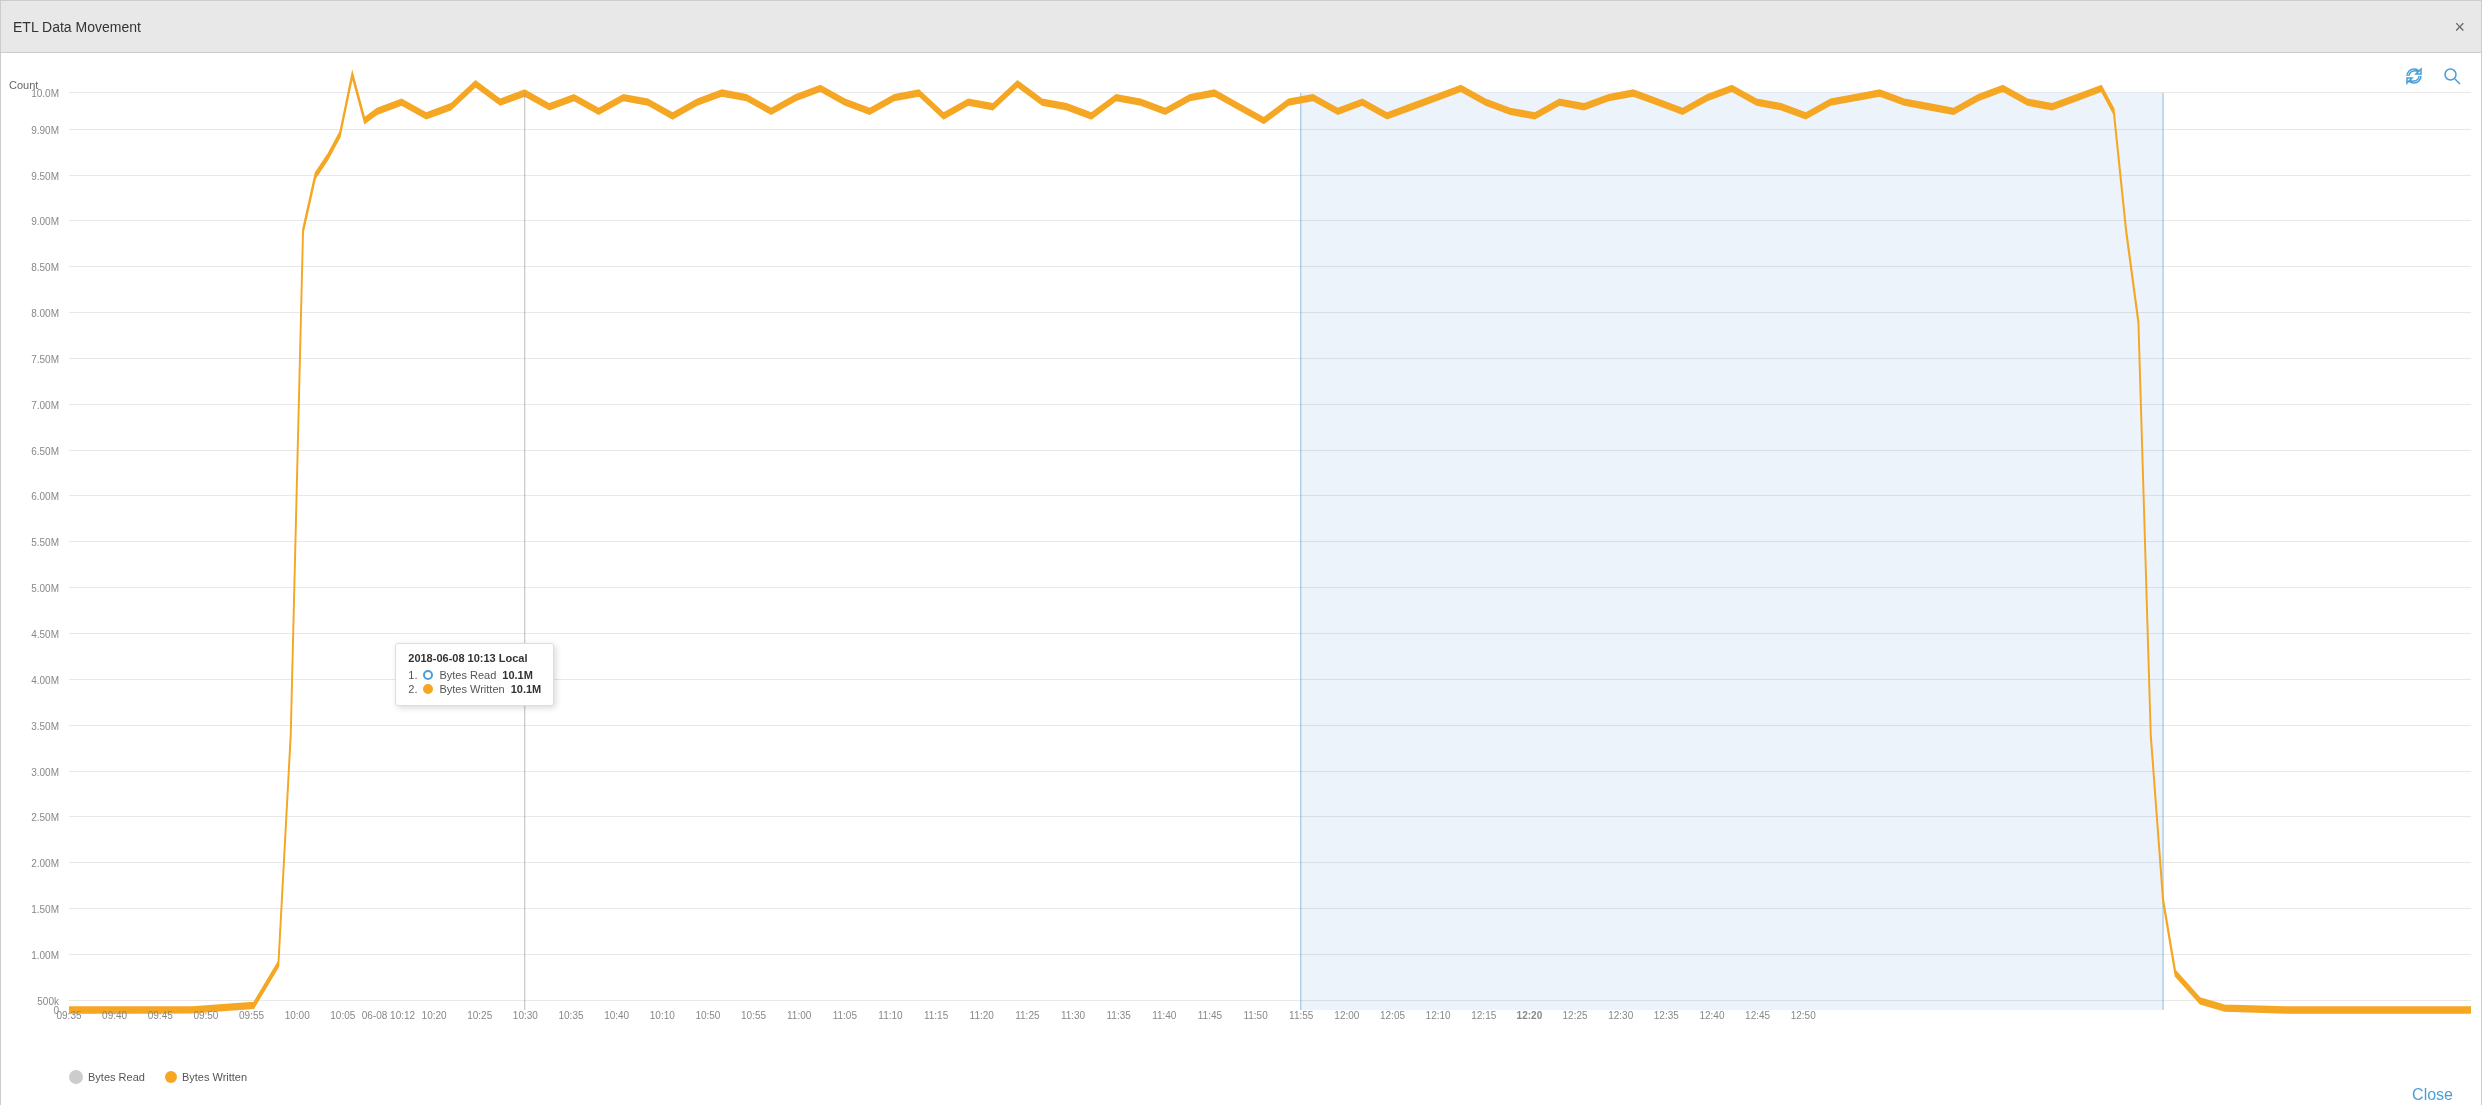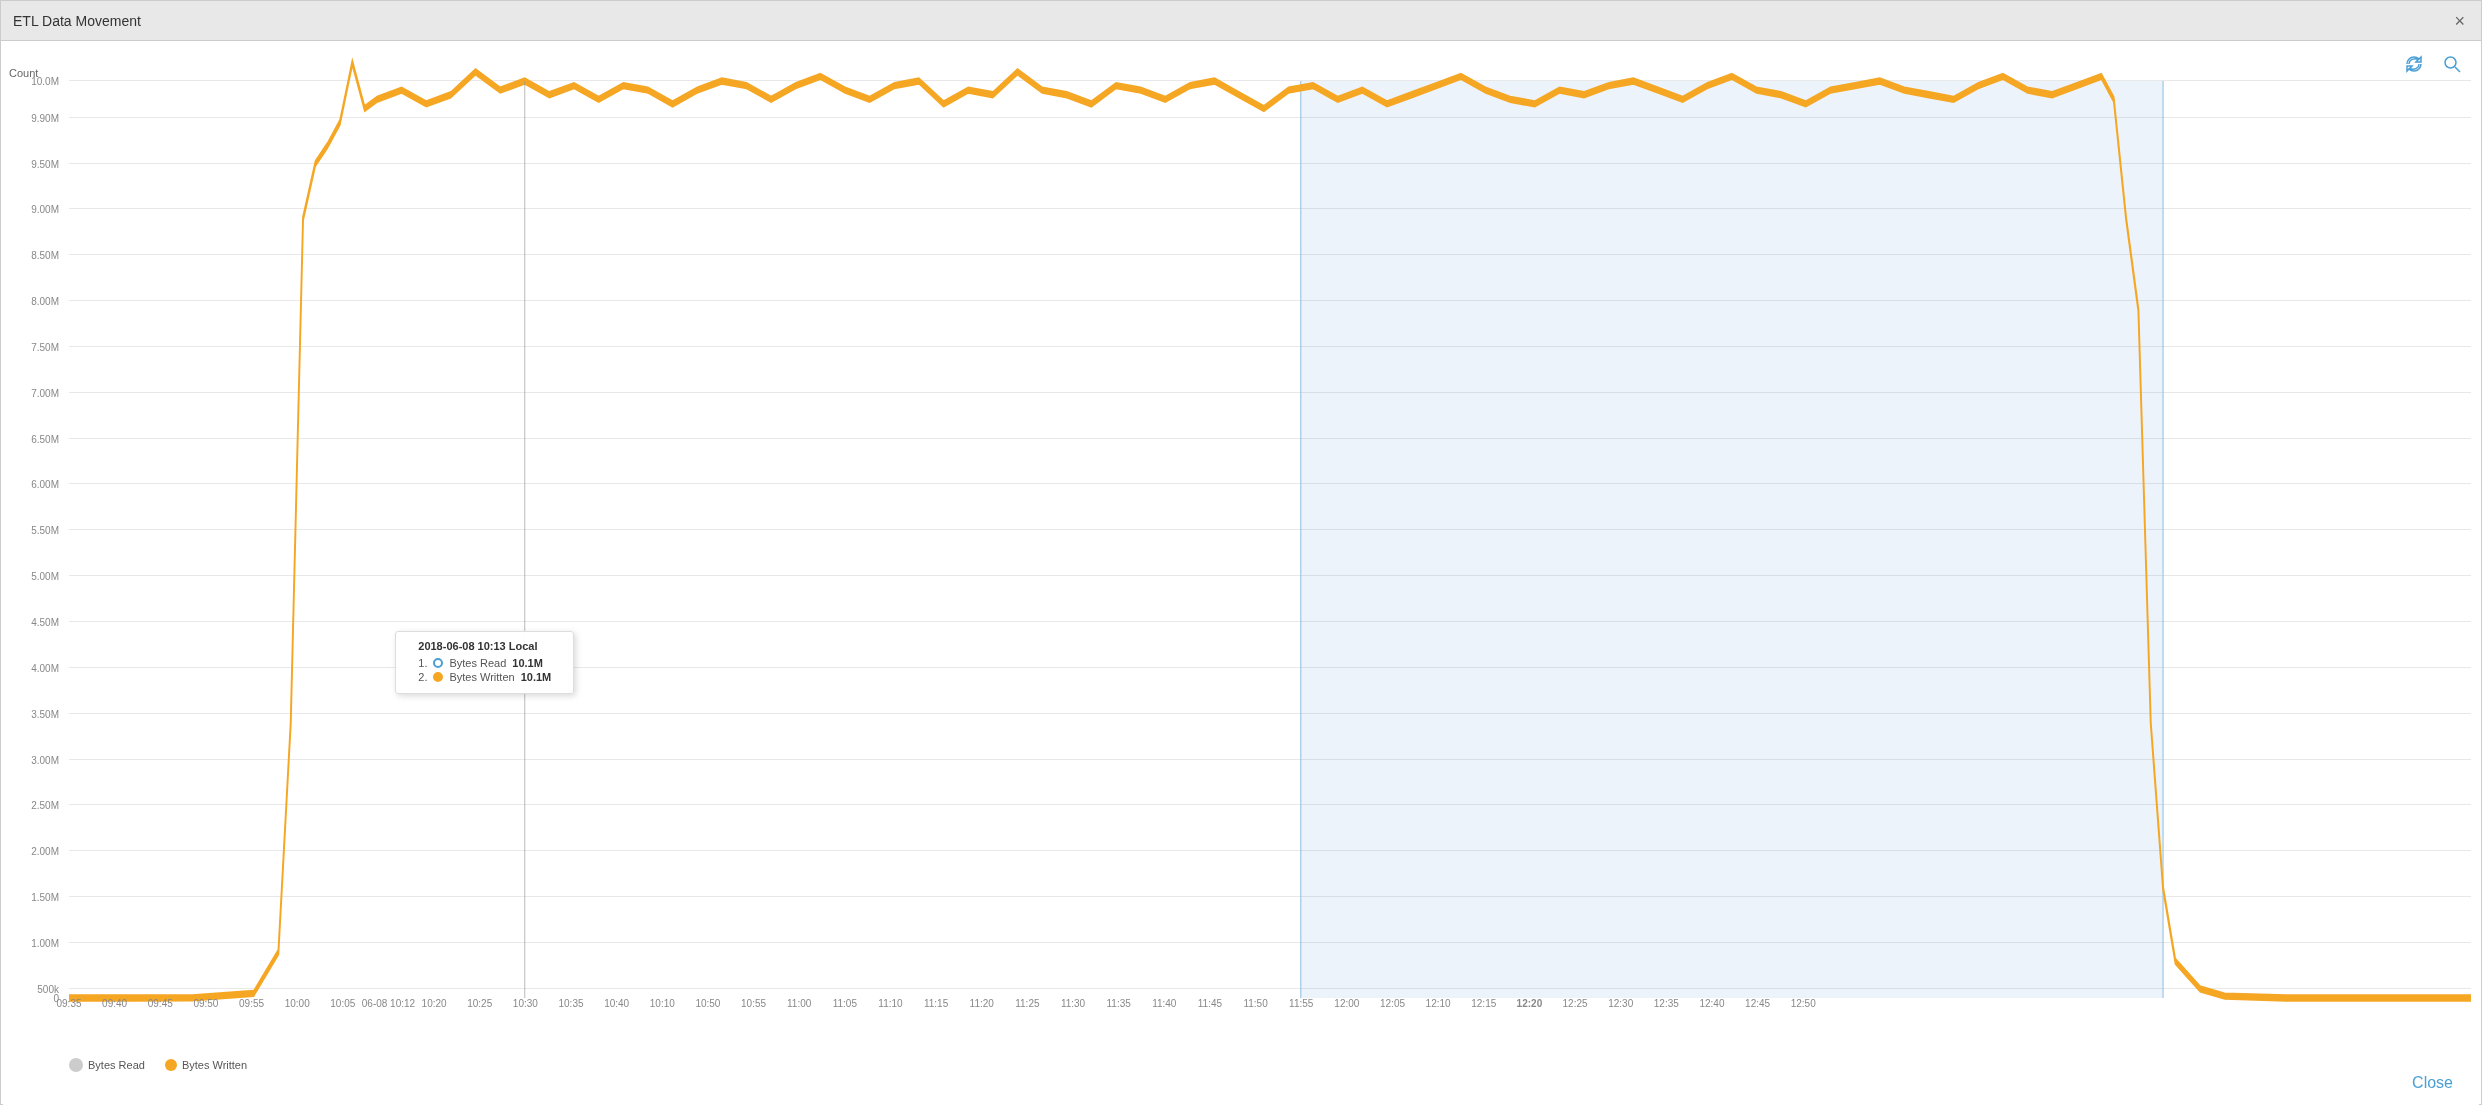"ETL Data Movement" .title-bar { height: 40px -> 52px }
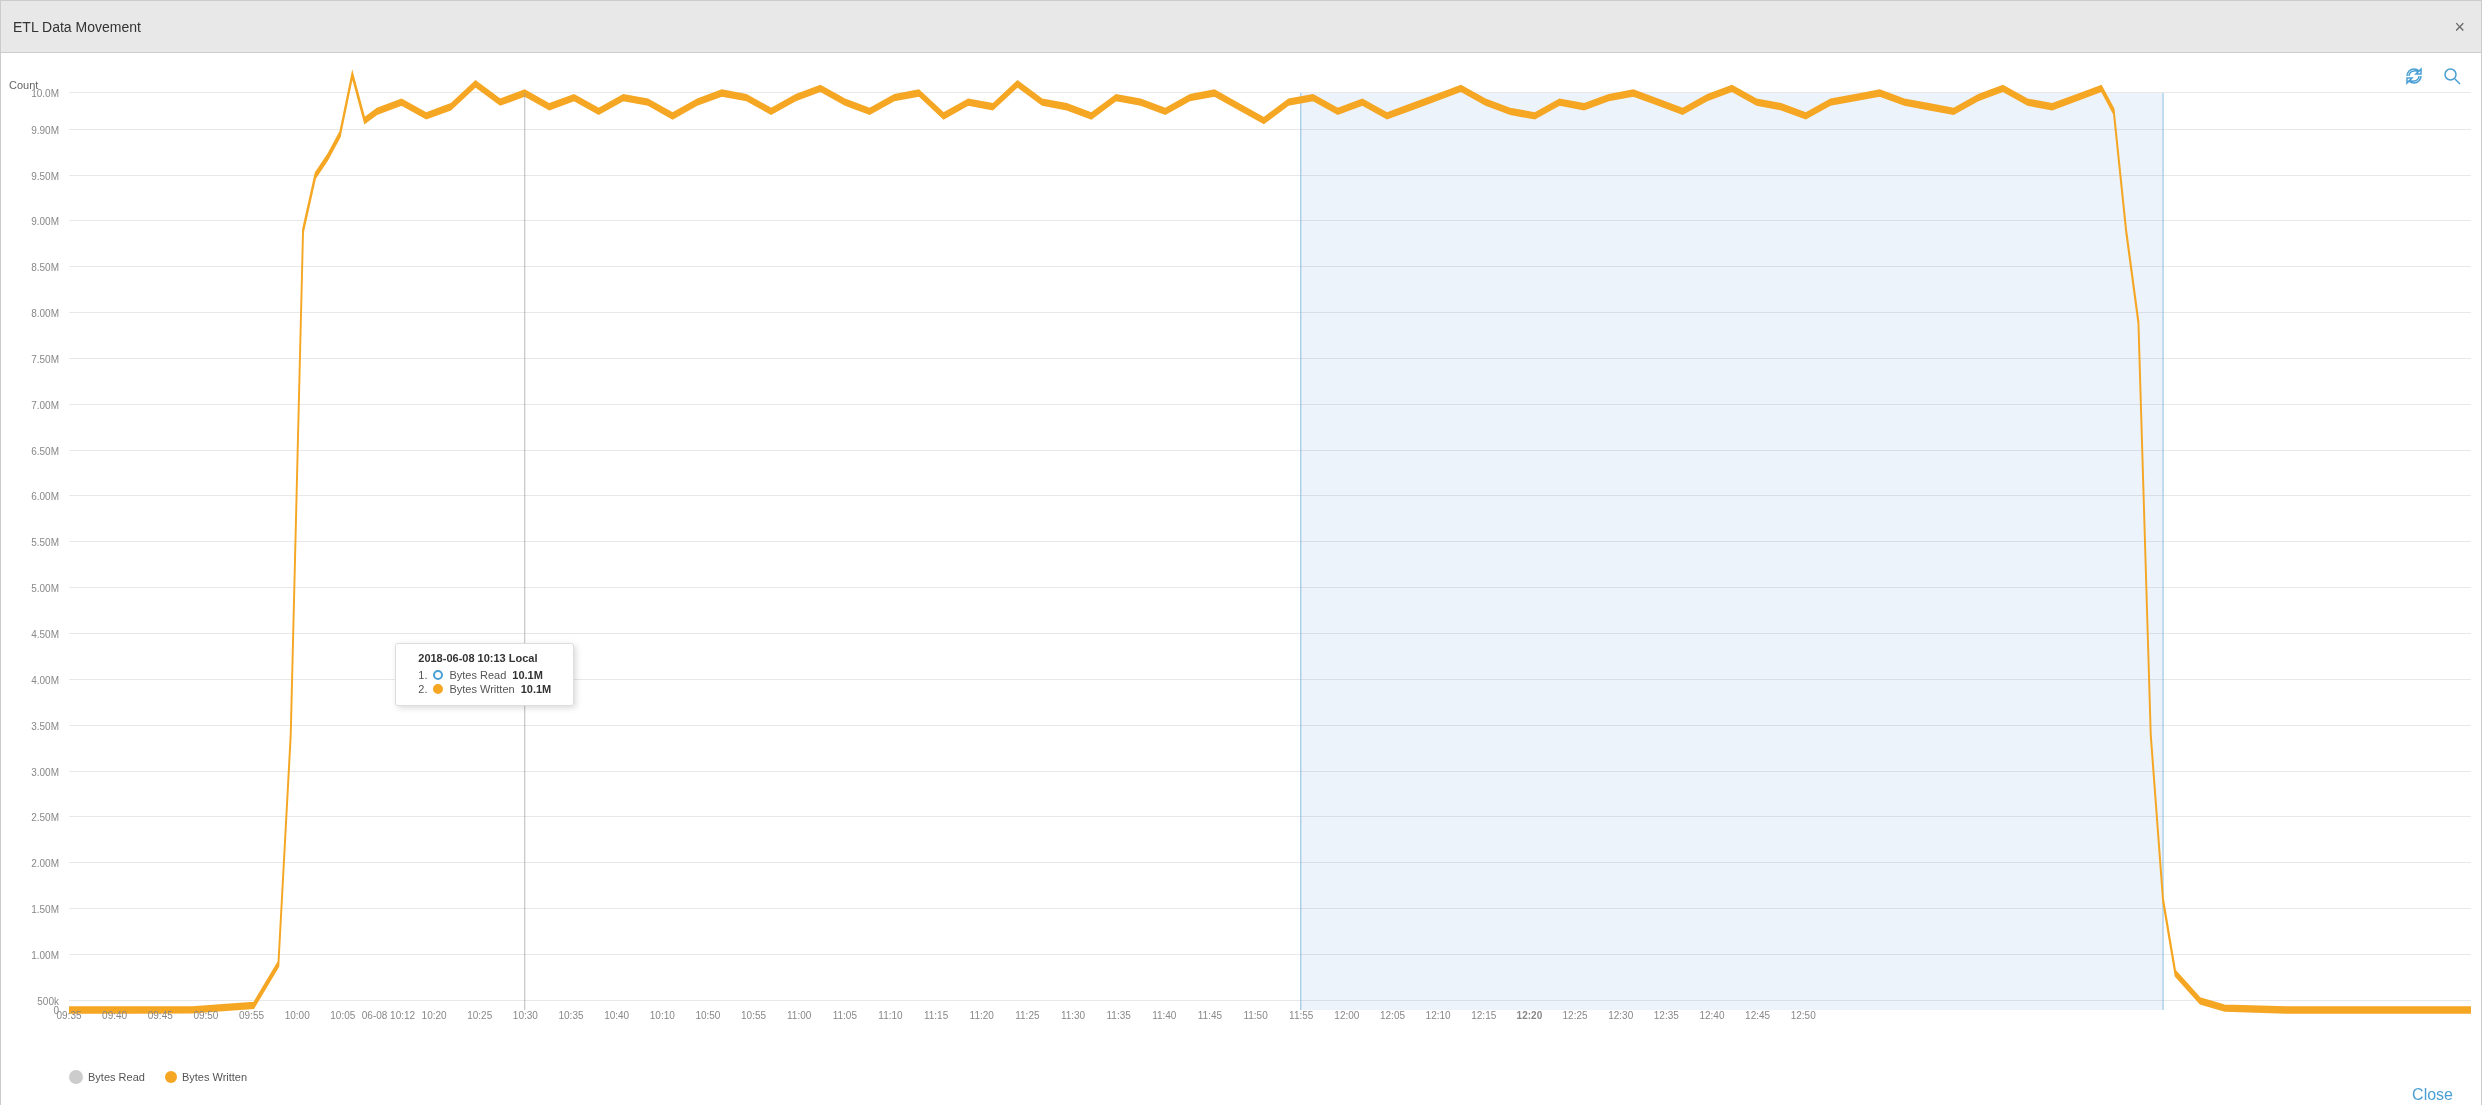"2018-06-08 10:13 Local" .tooltip-box { padding: 8px 22px -> 8px 12px }
